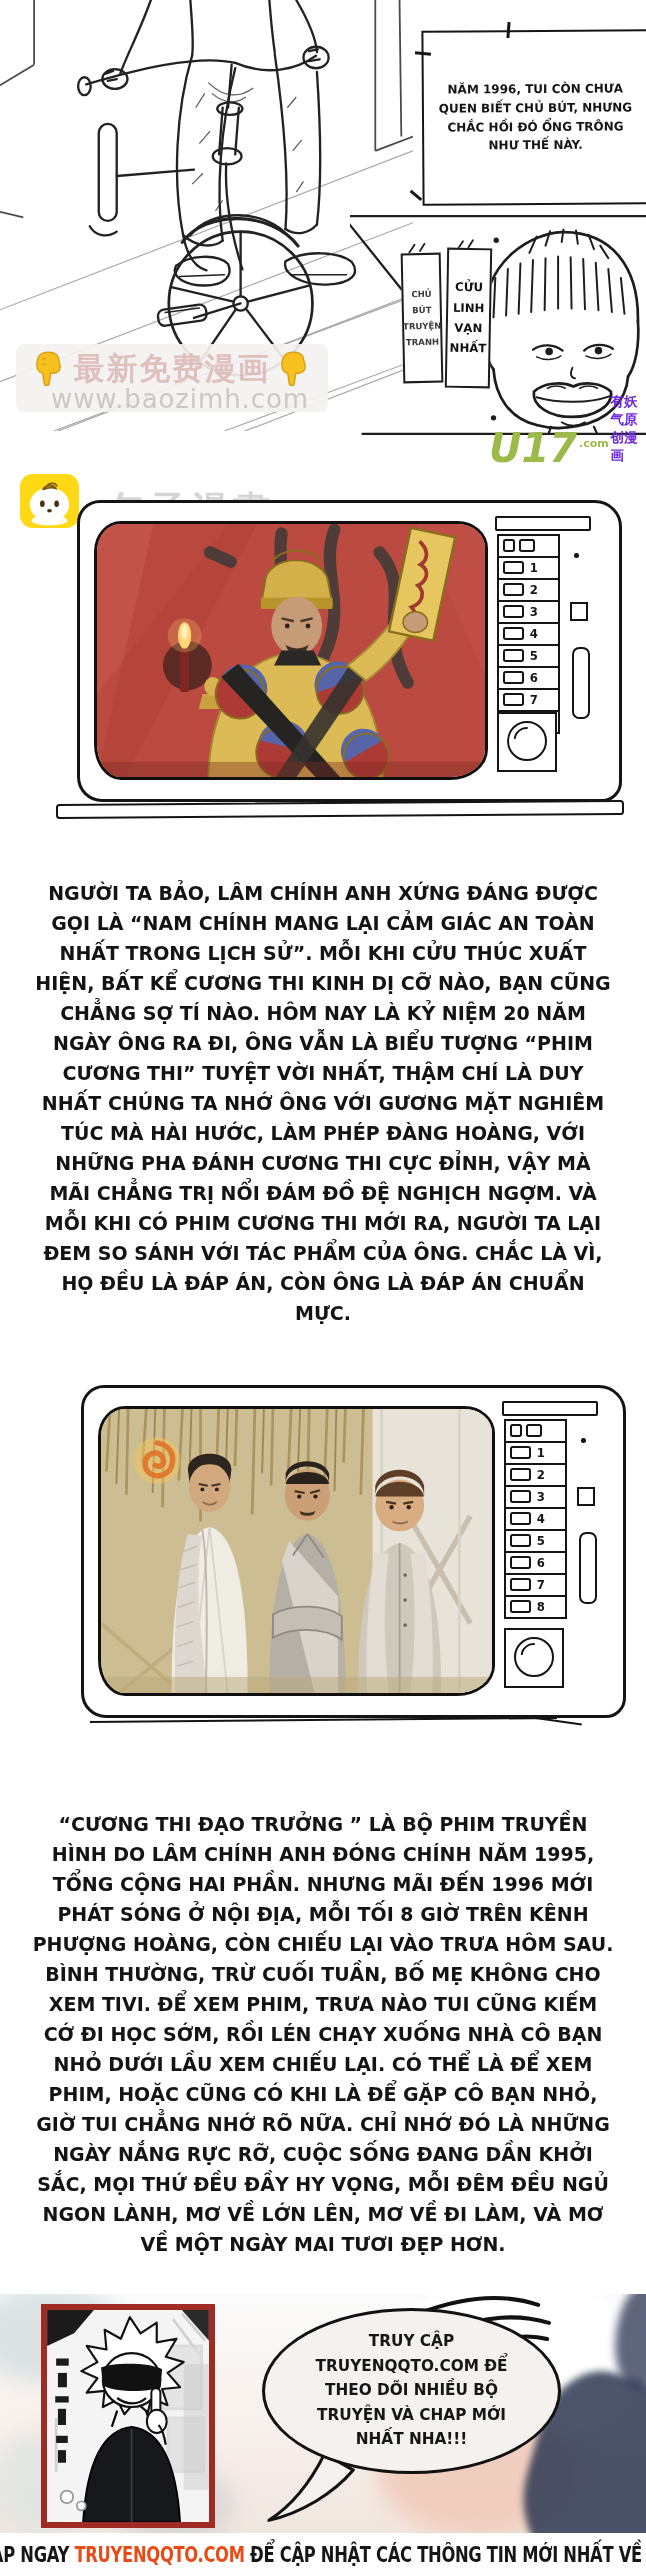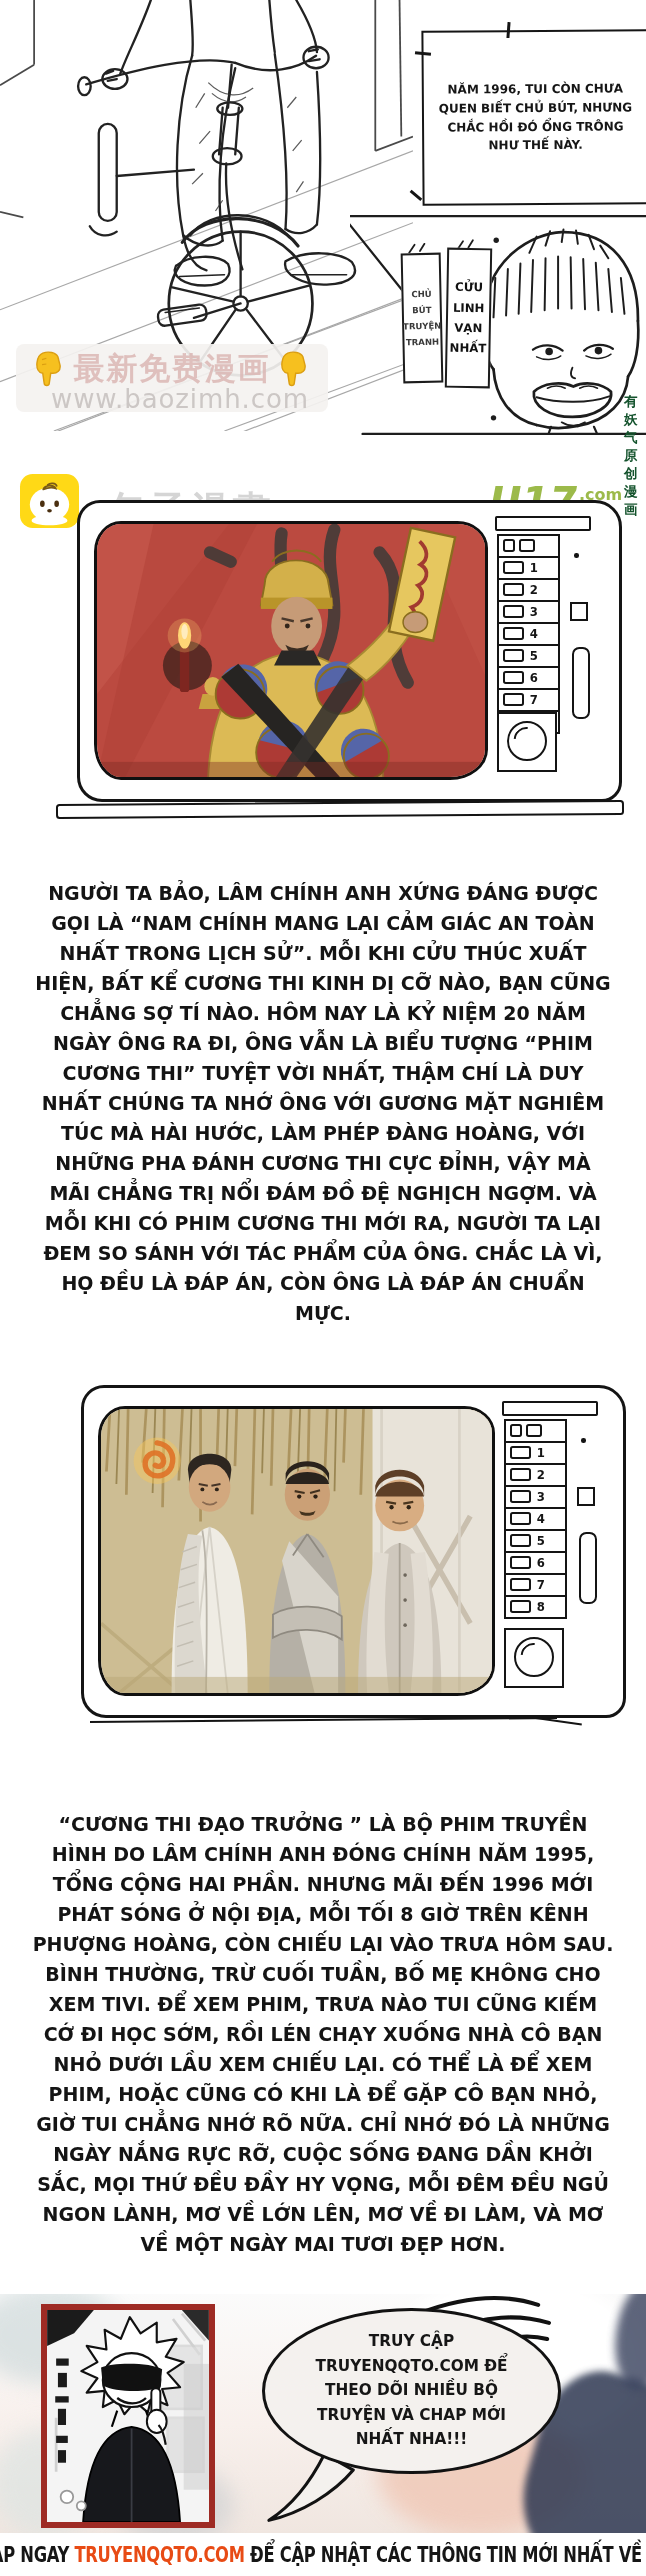"有妖气原创漫画" #wm-u17 .cap { color: #14532d -> #6d28d9 }
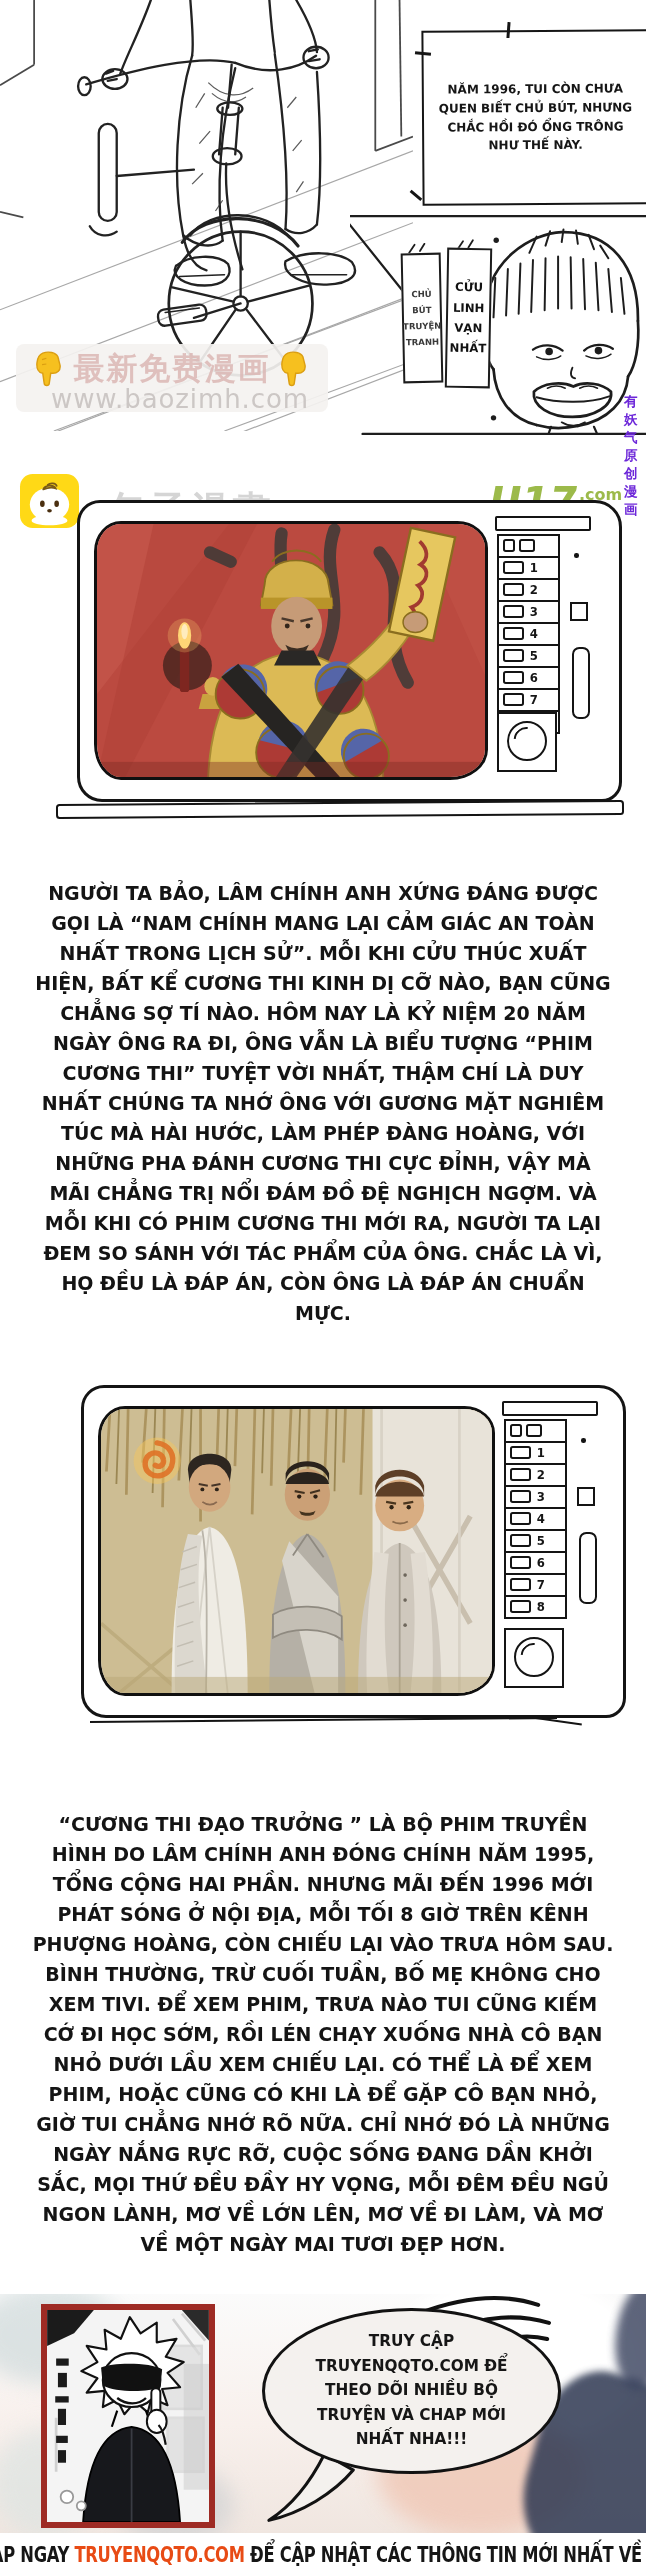".com" #wm-u17 .com { font-size: 16px -> 11px }
